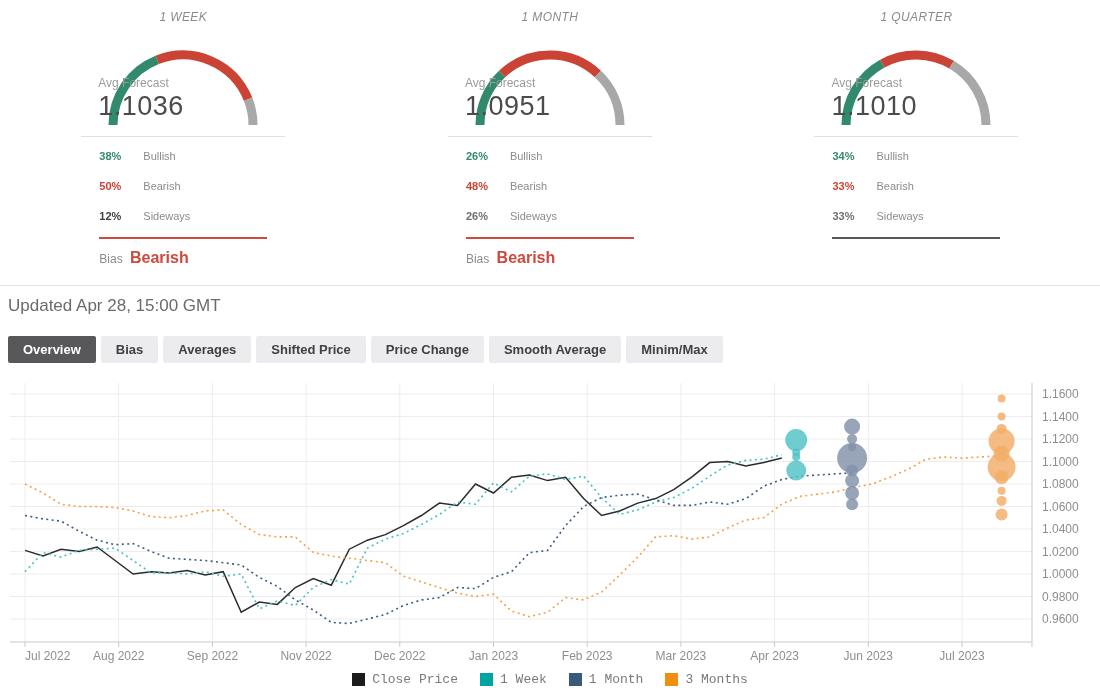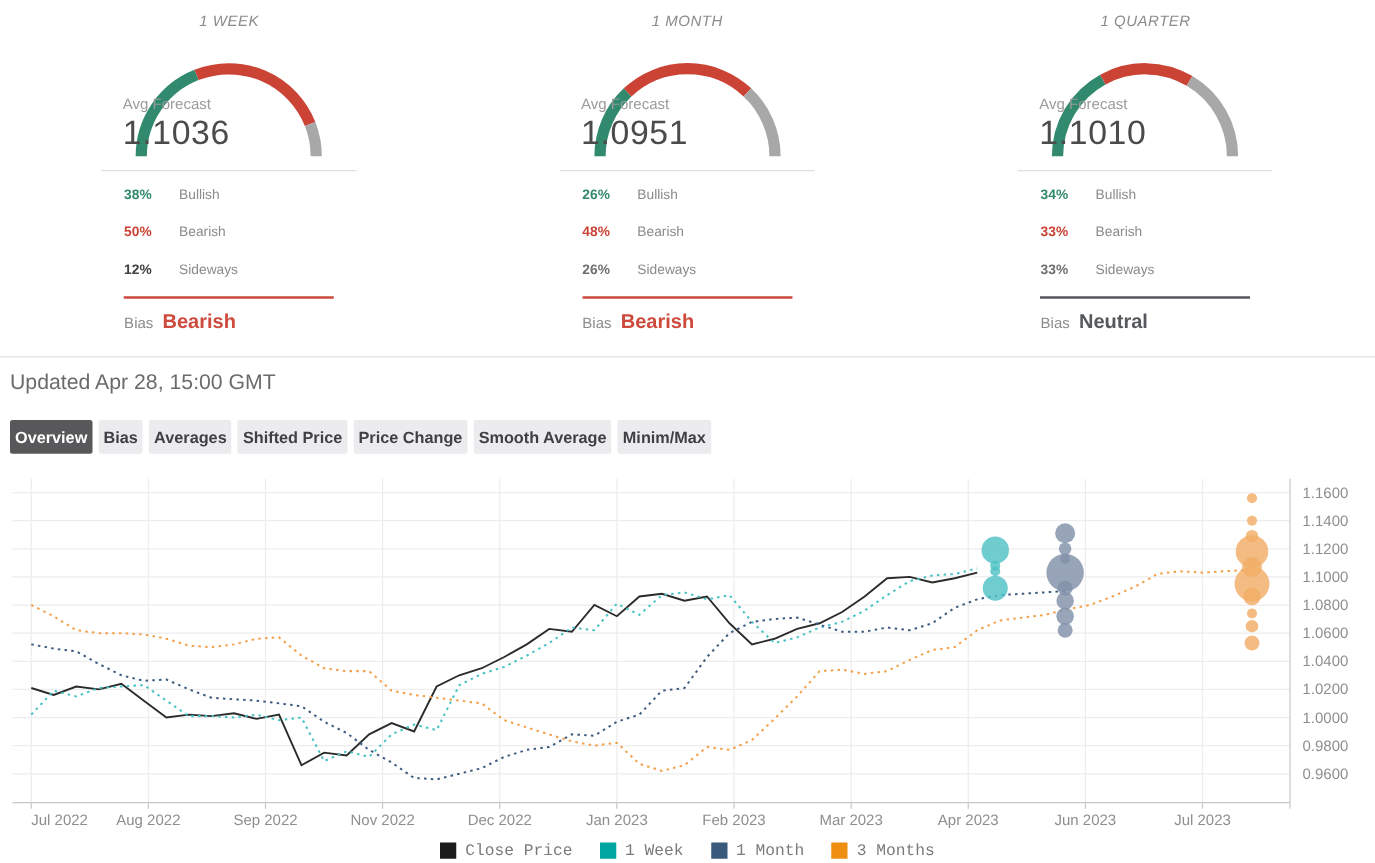"Bias Neutral" div.bias-row { html: <div> <span>Bias</span> <span>Neutral</span> </div> -> none }
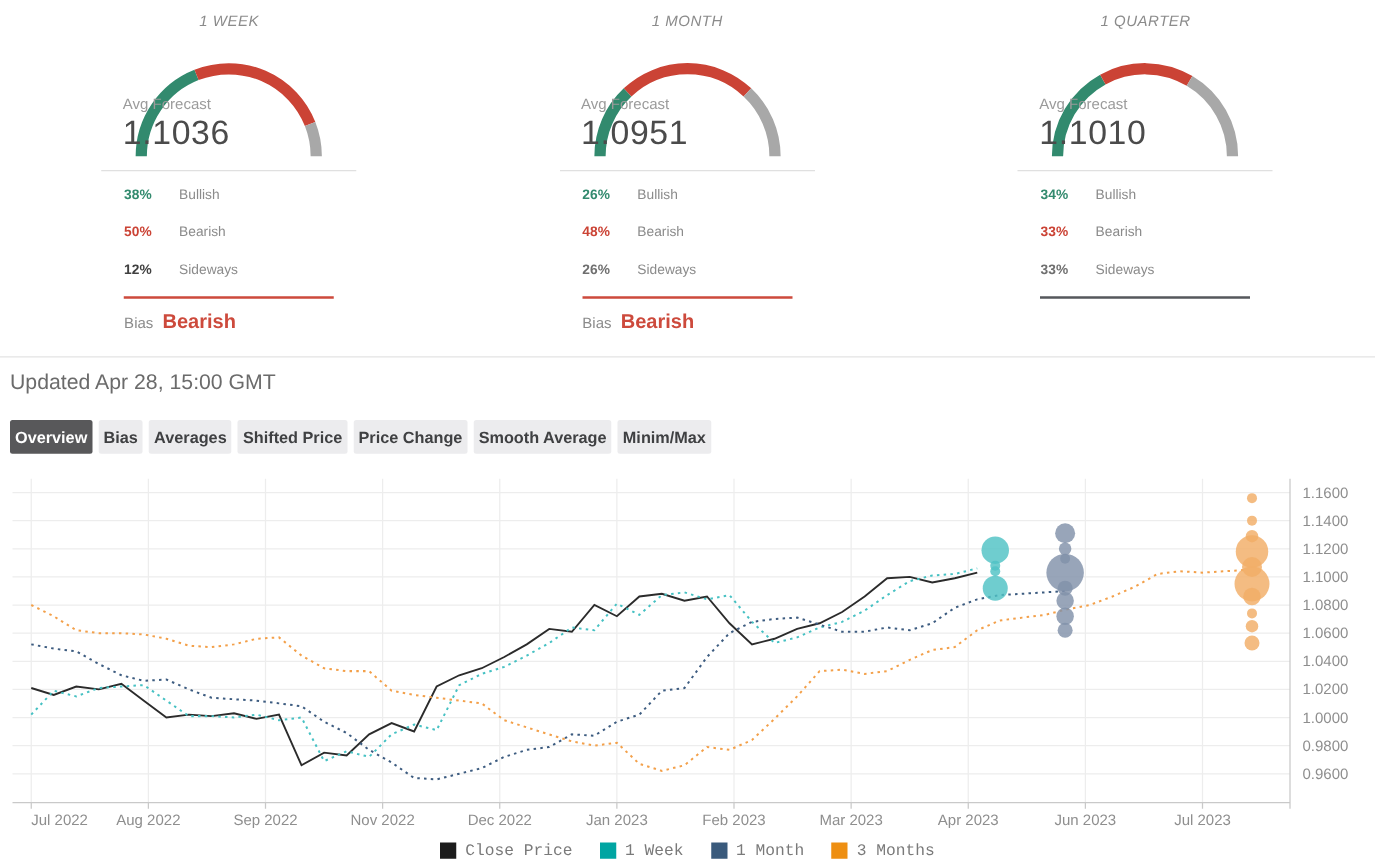"Overview" .tab { padding: 7px 4px -> 7px 15px }
